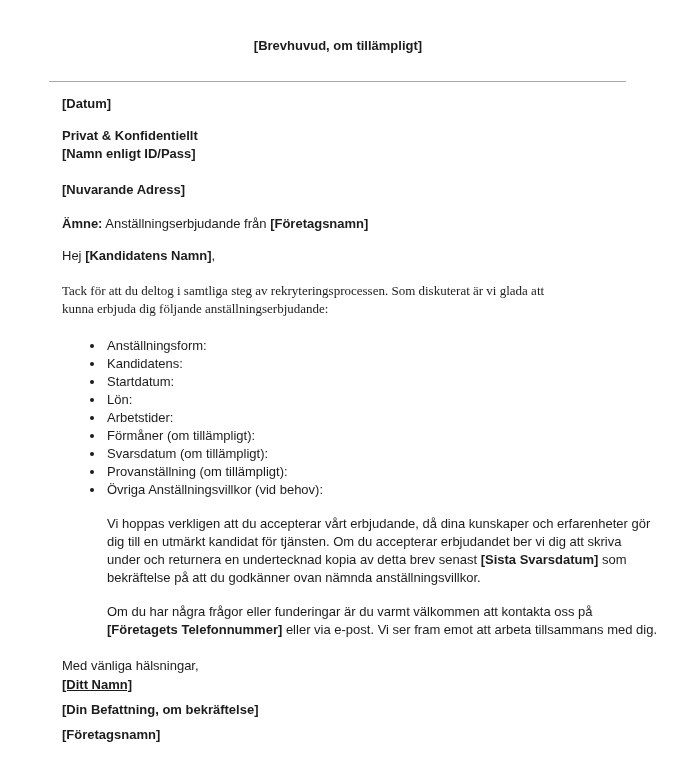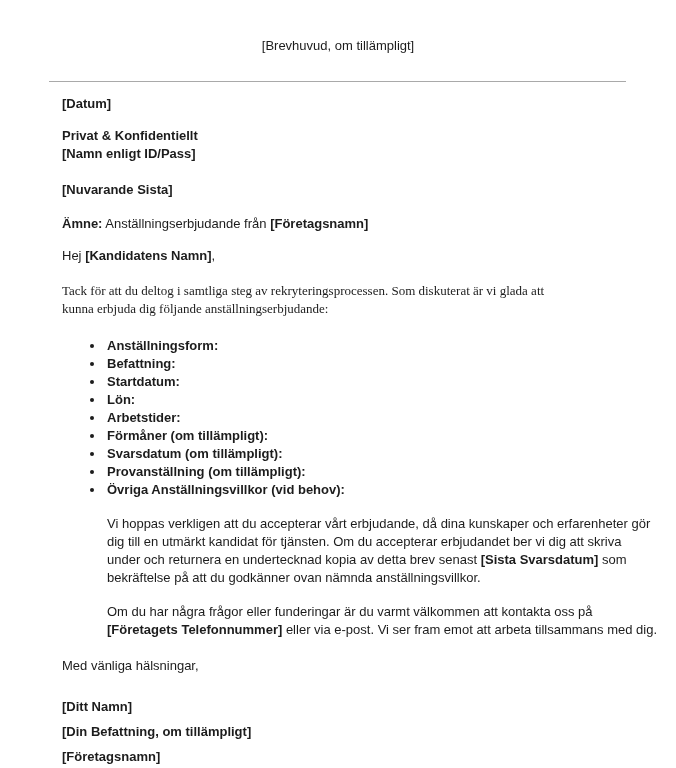"[Brevhuvud, om tillämpligt]" .letterhead { font-weight: 400 -> 700 }
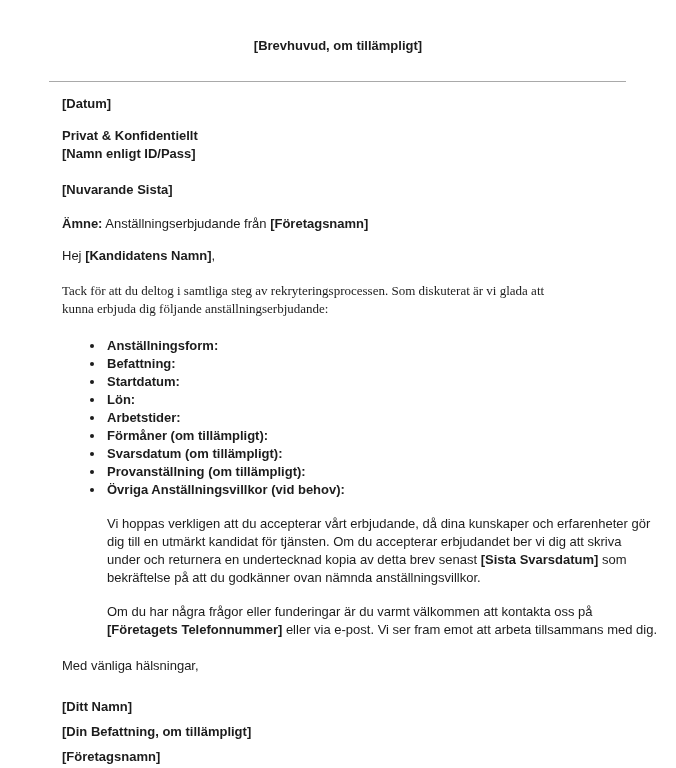"[Nuvarande Sista]" p.bold { text: Sista -> Adress }
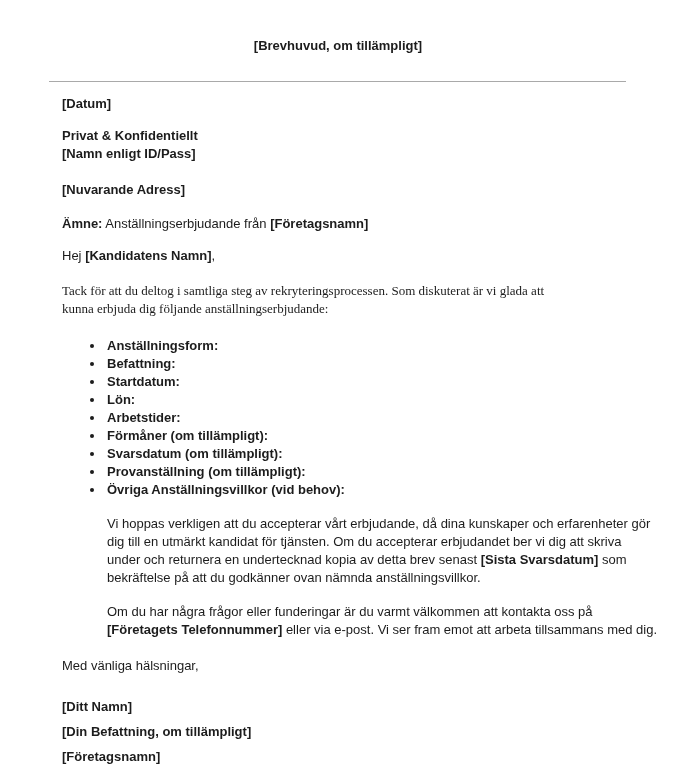"Anställningsform:" ul.offer-list { font-weight: bold -> none }
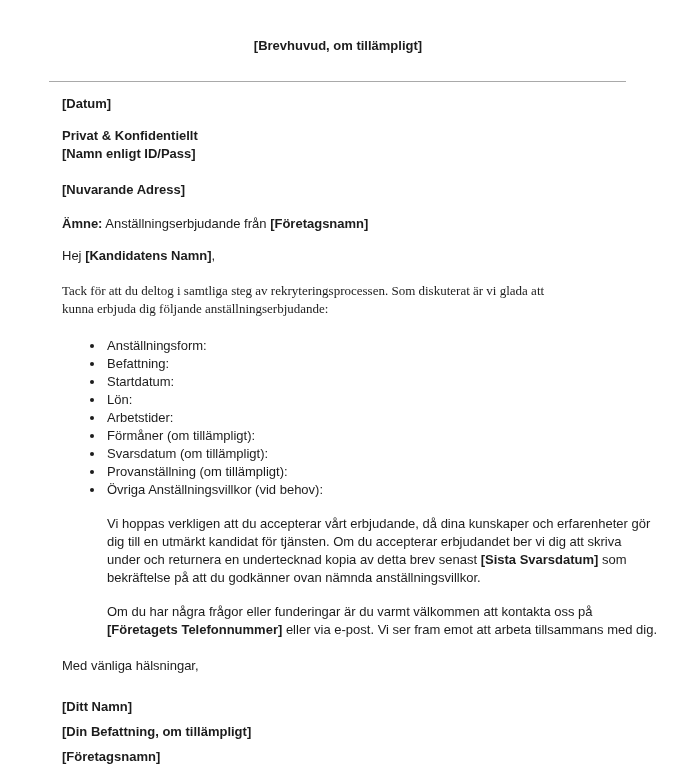"Befattning:" li { text: Befattning -> Kandidatens }
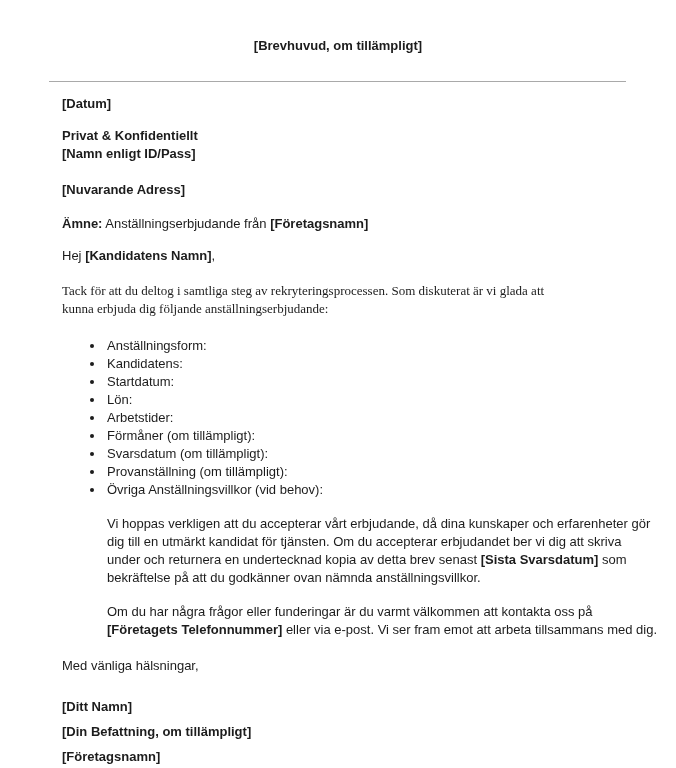"[Ditt Namn]" .mt9 { margin-top: 23px -> 1px; text-decoration: none -> underline }
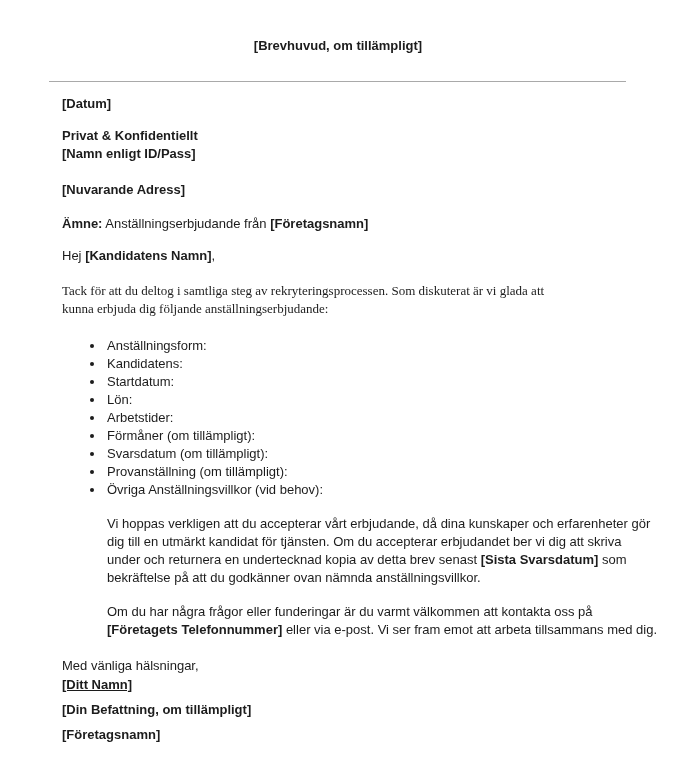"[Din Befattning, om tillämpligt]" p.bold { text: tillämpligt -> bekräftelse }
